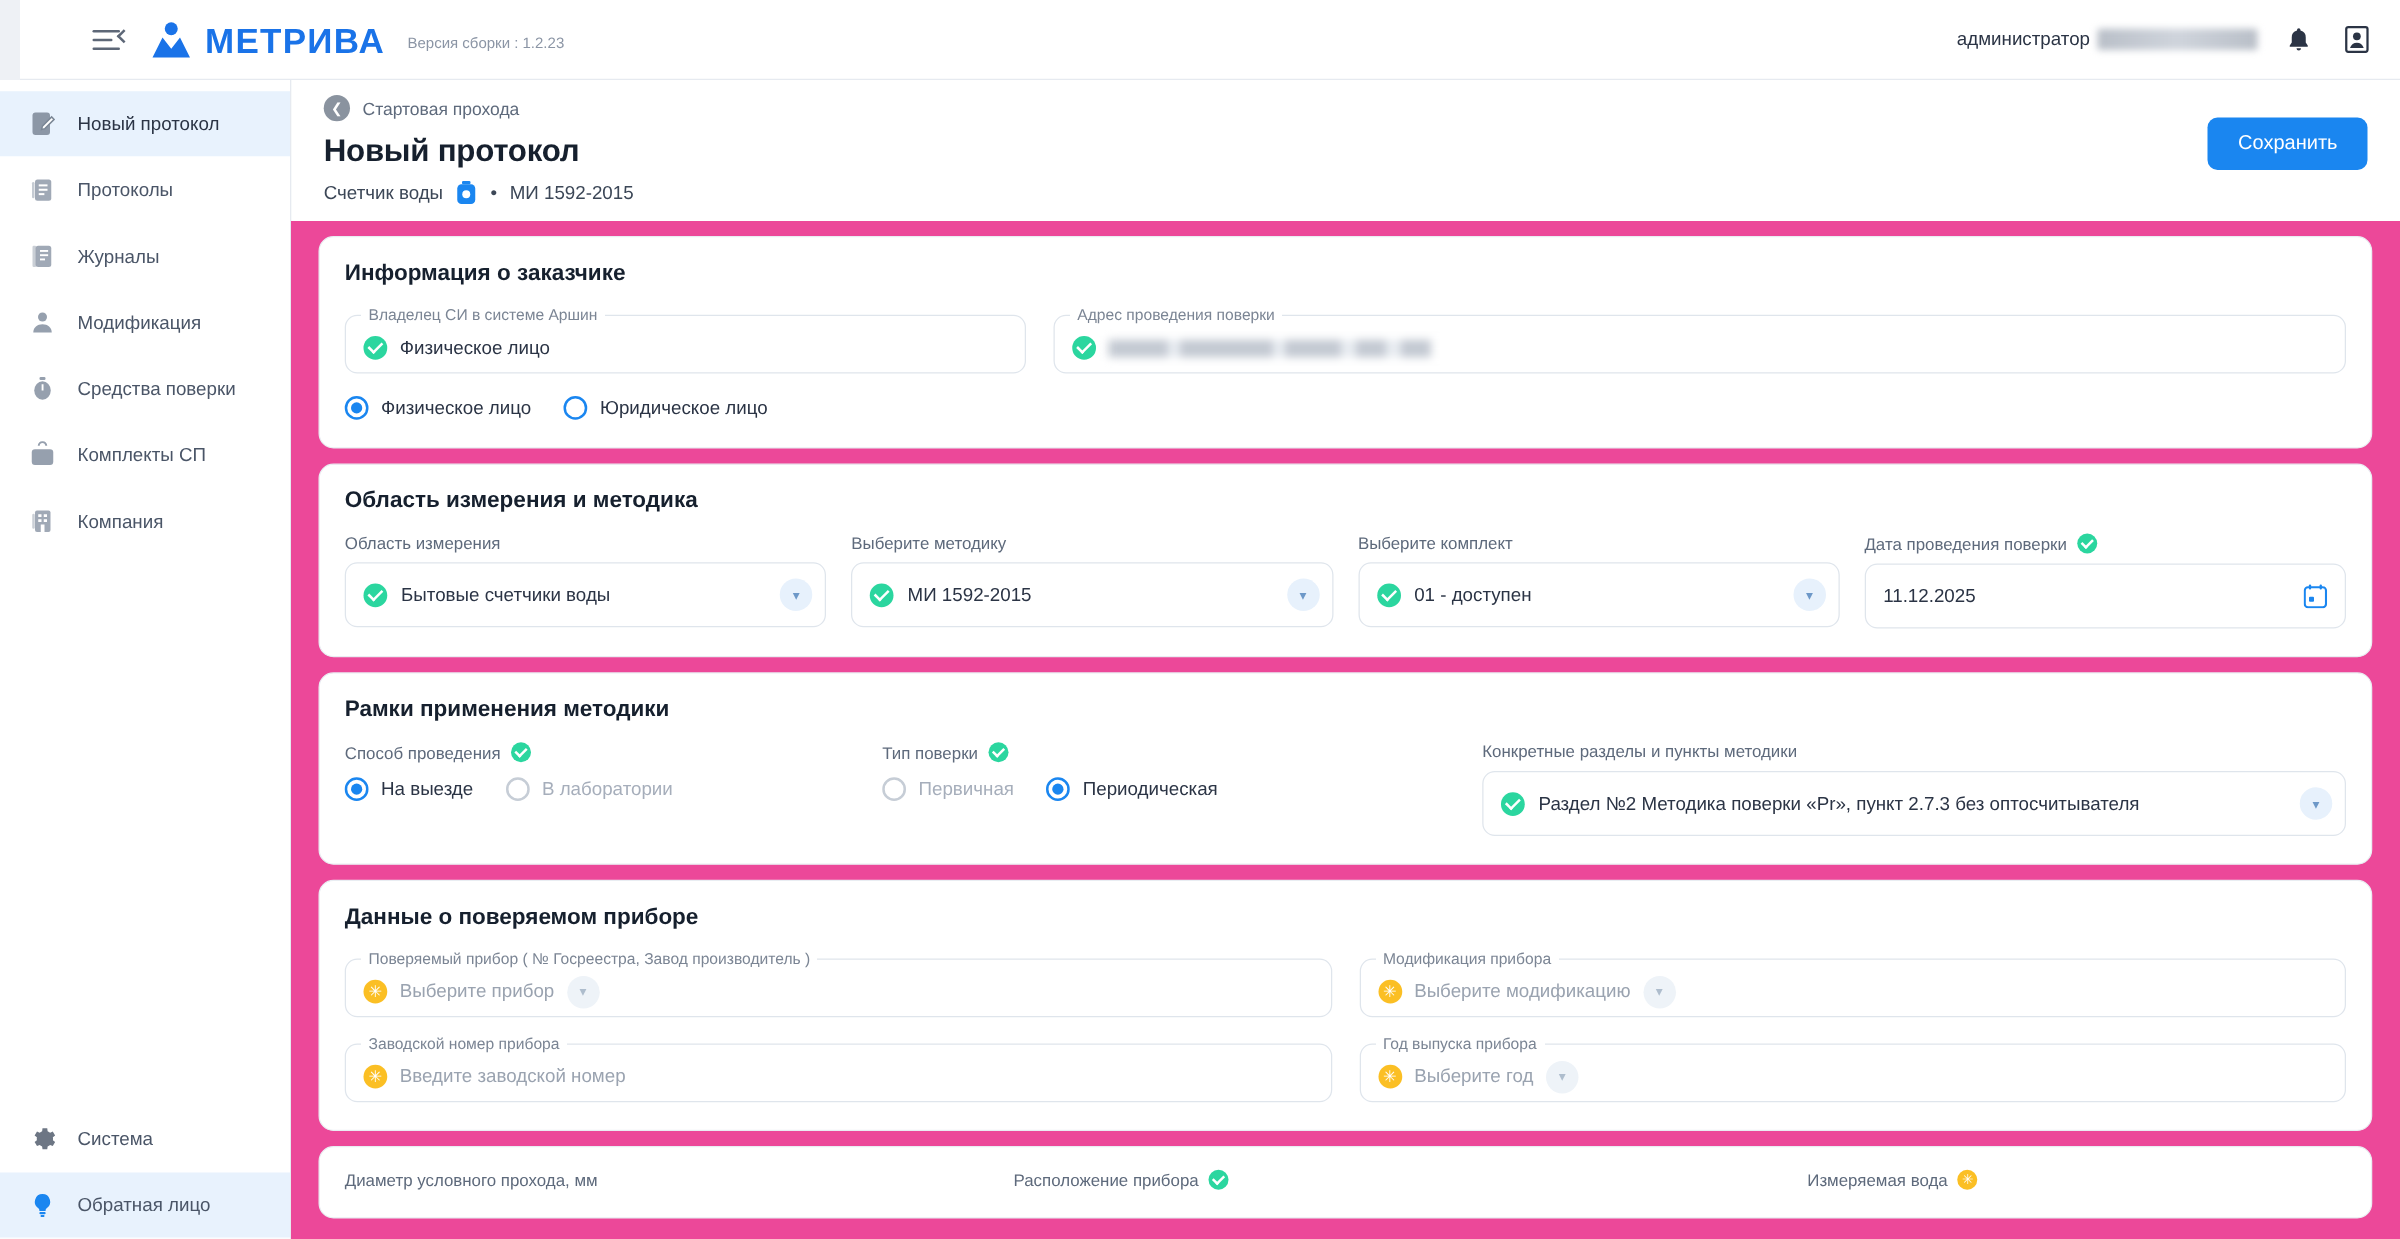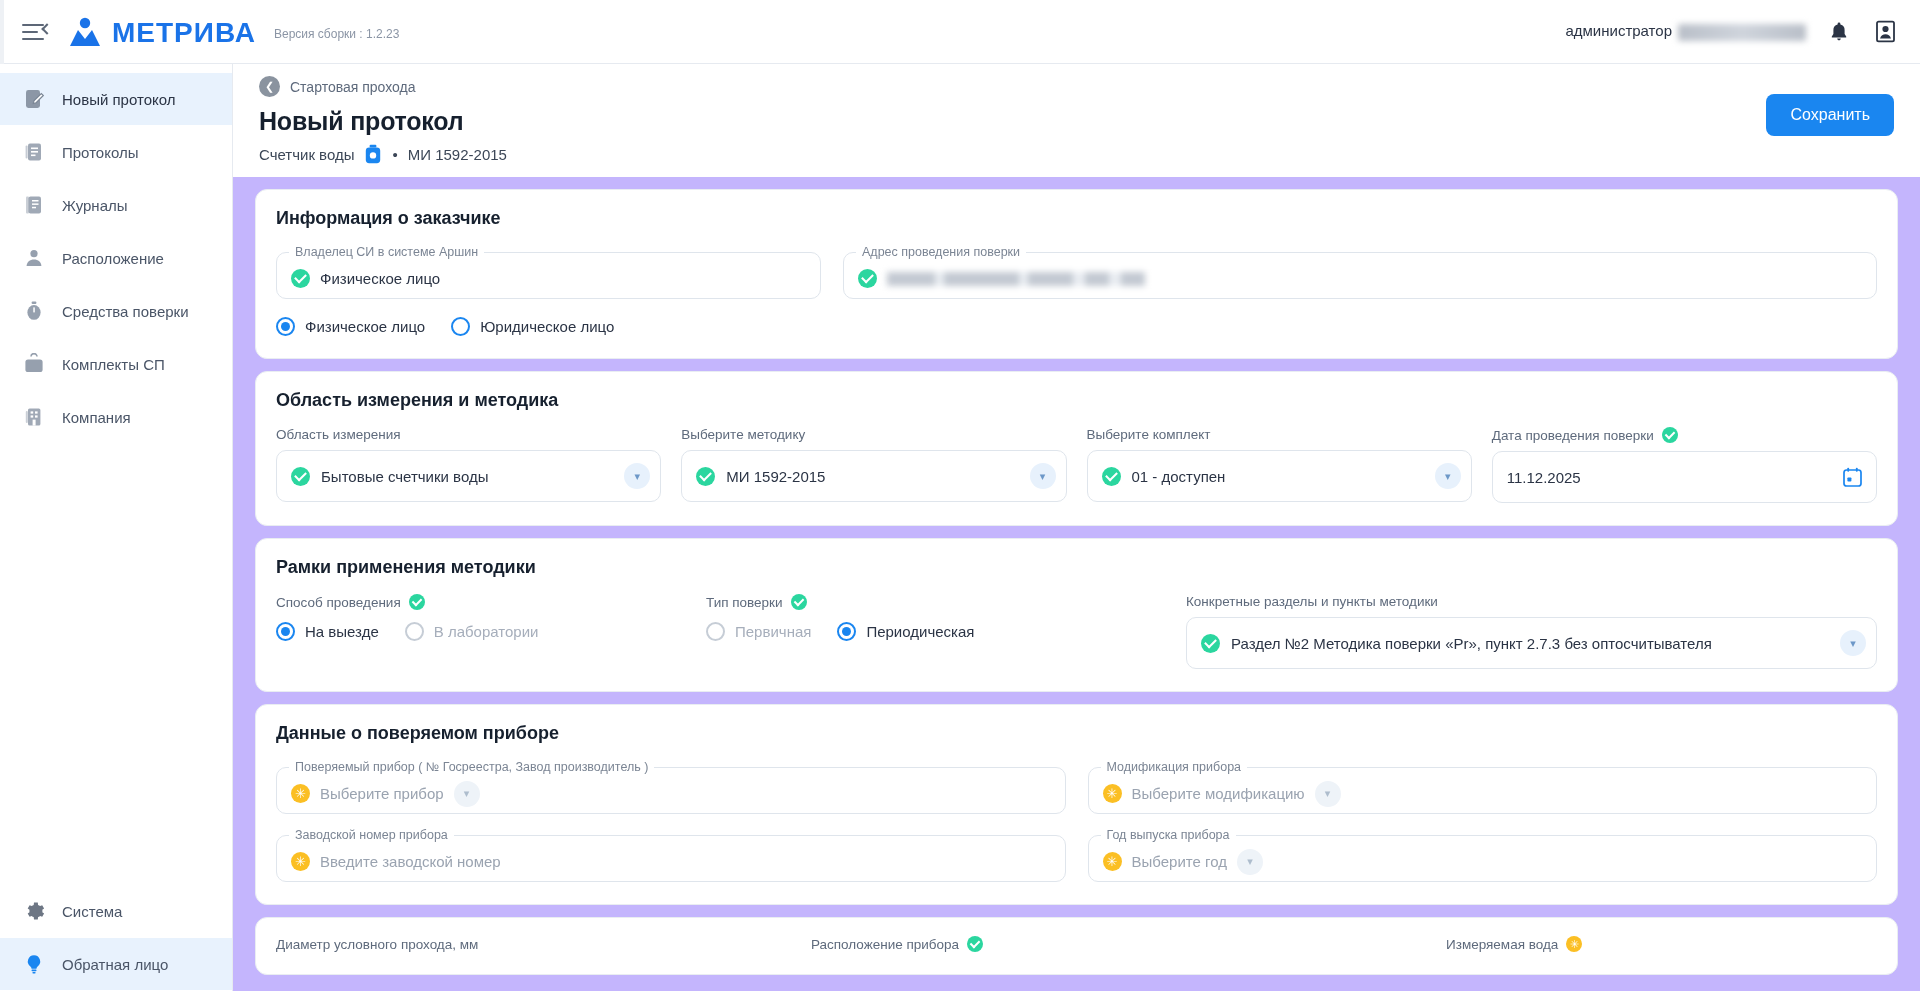"МЕТРИВА" .topbar { left: 4px -> 16px; padding-left: none -> 40px }
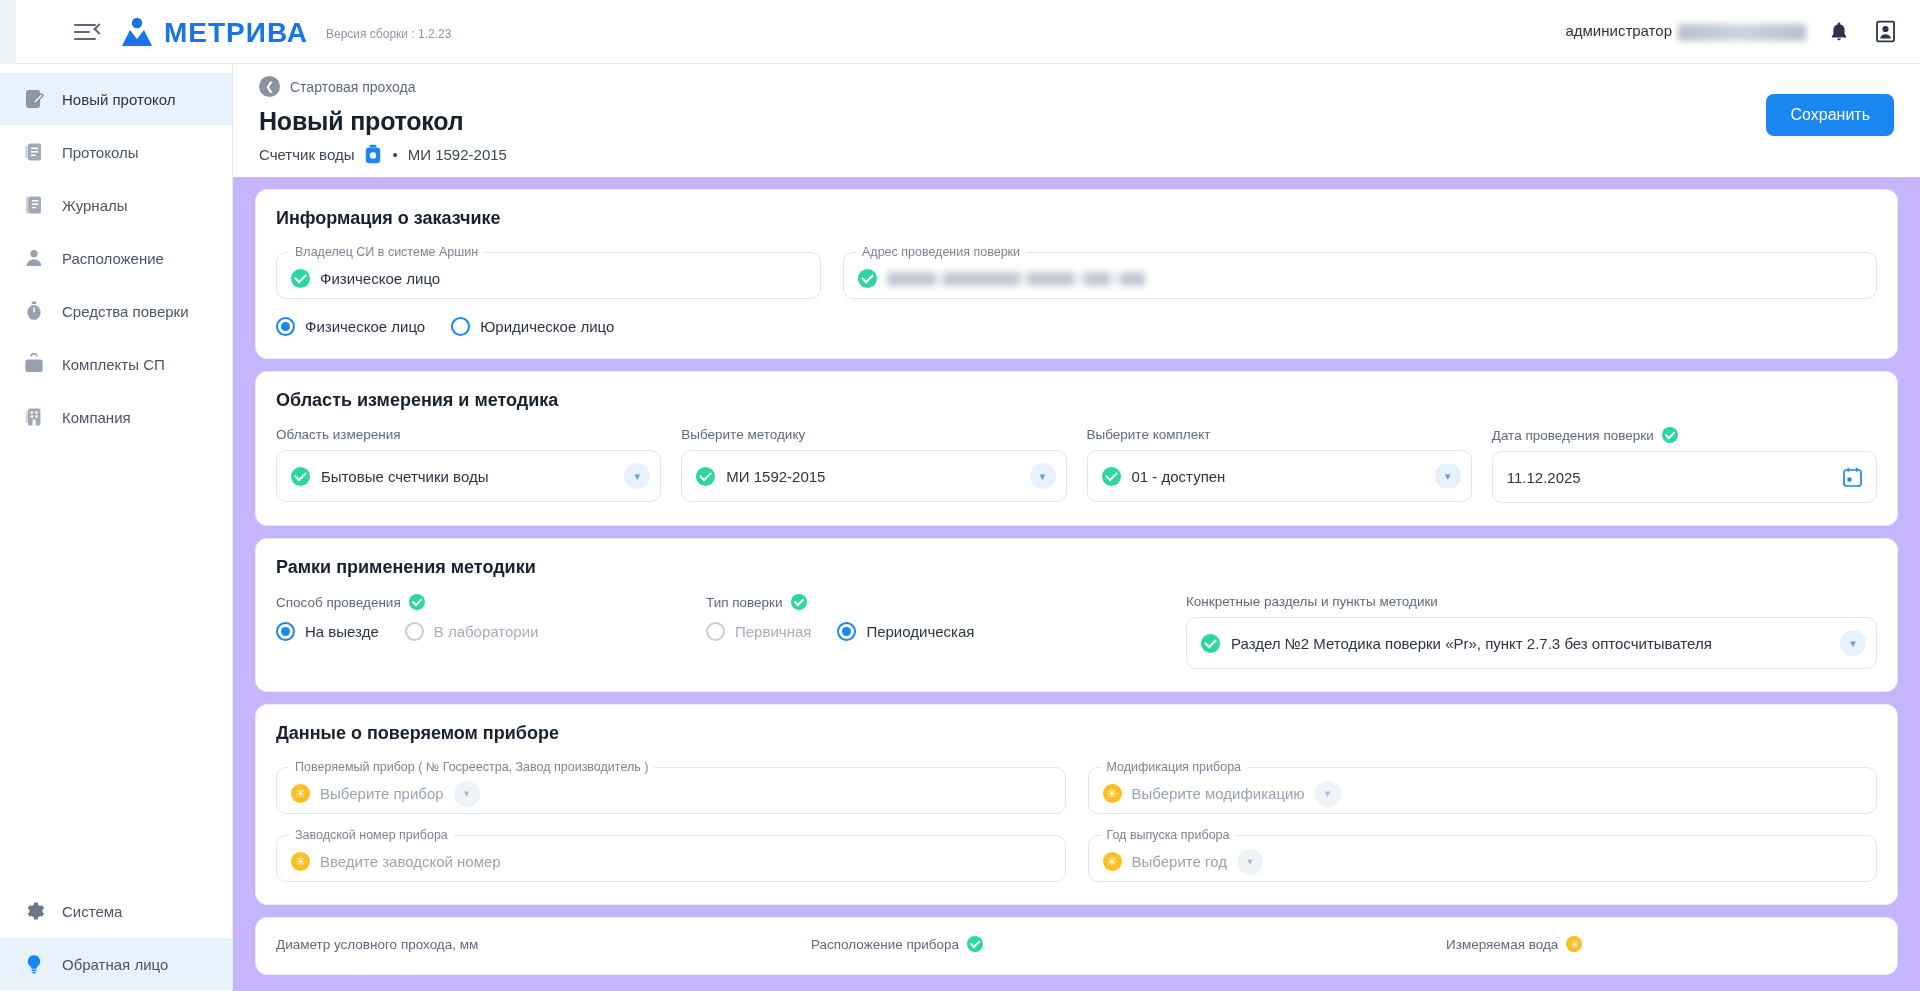"Информация о заказчике" .scrollarea { background: #c4b5fd -> #ec4899 }
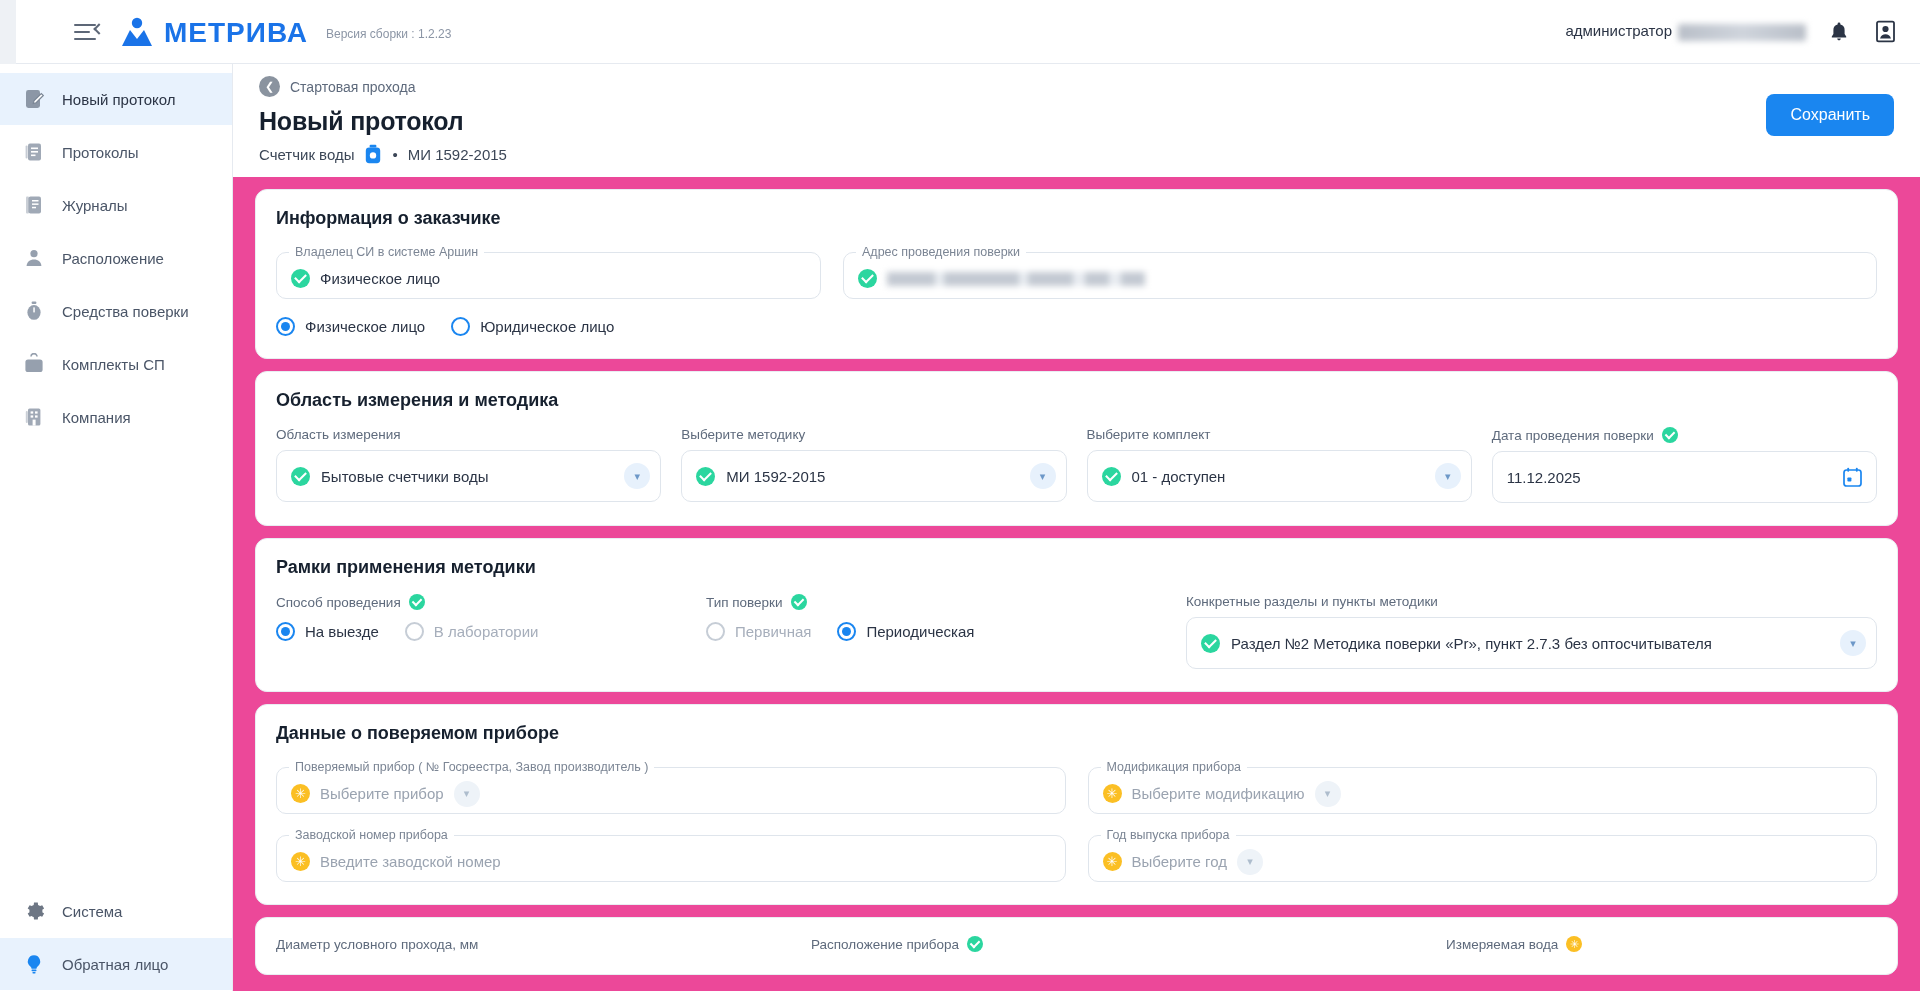"Расположение" span { text: Расположение -> Модификация }
